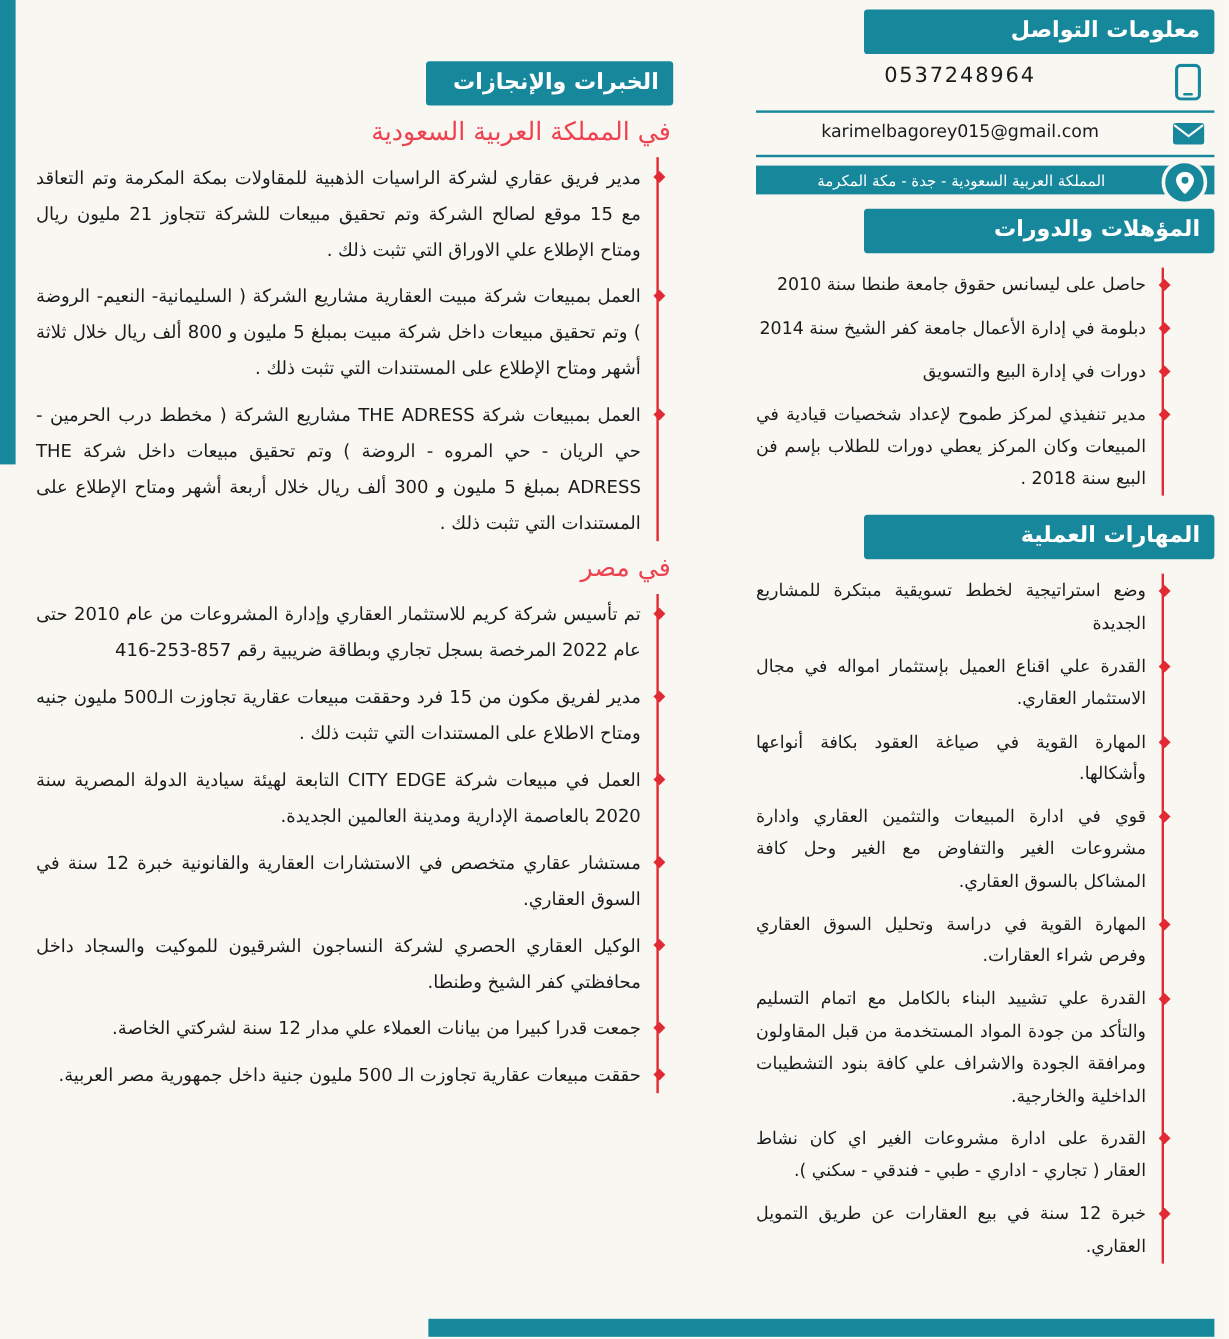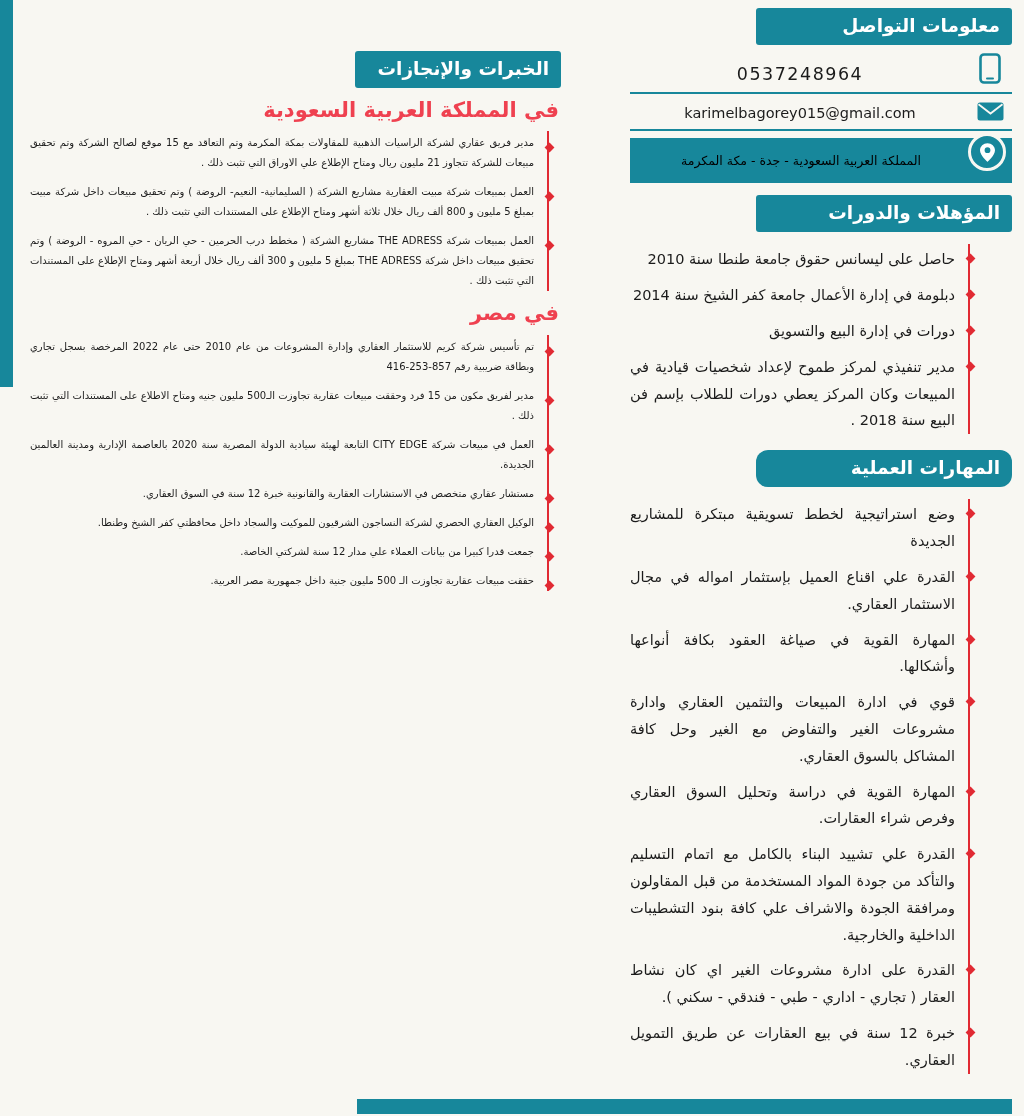"معلومات التواصل" .col-main .section-header { width: 256px -> 292px }
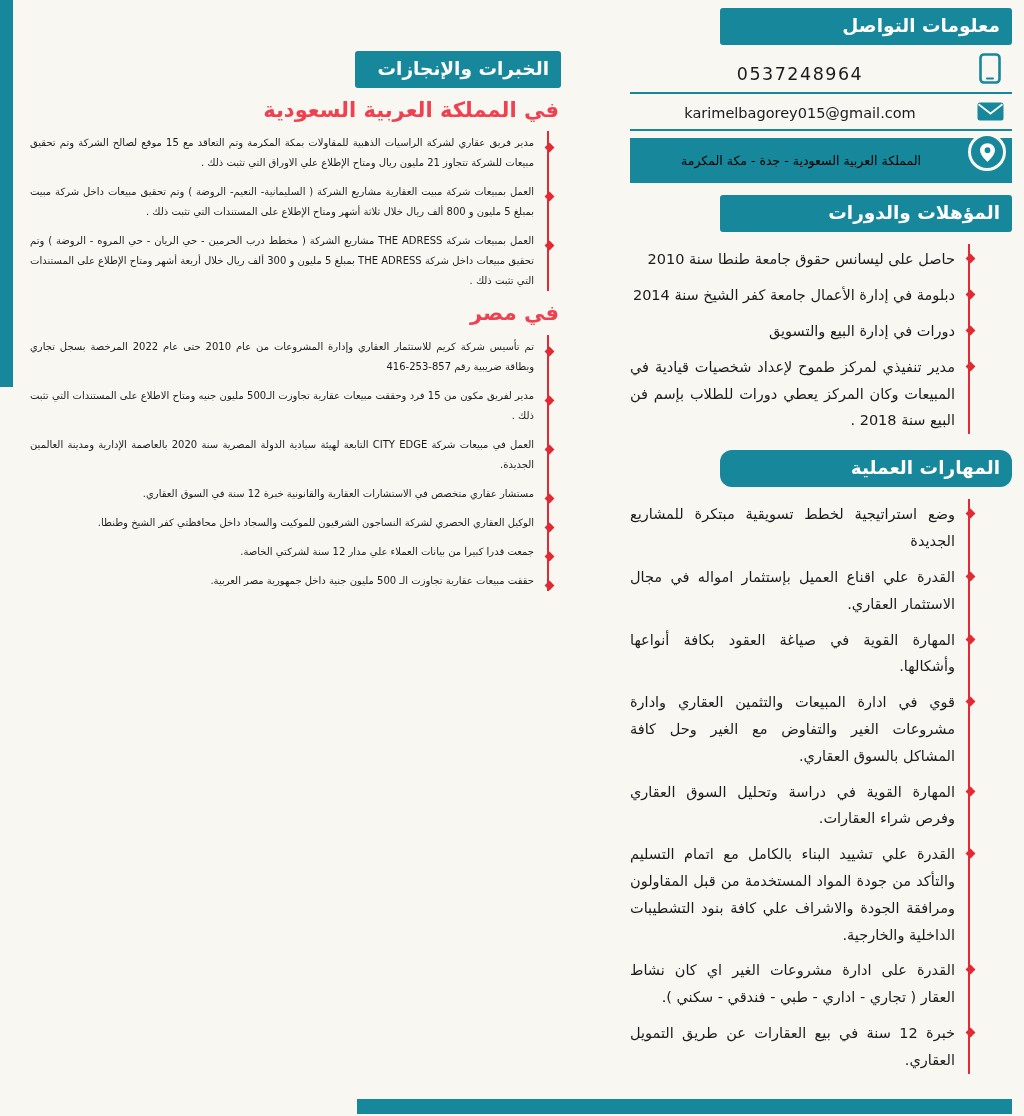"0537248964" .contact-row { align-items: flex-end -> flex-start }
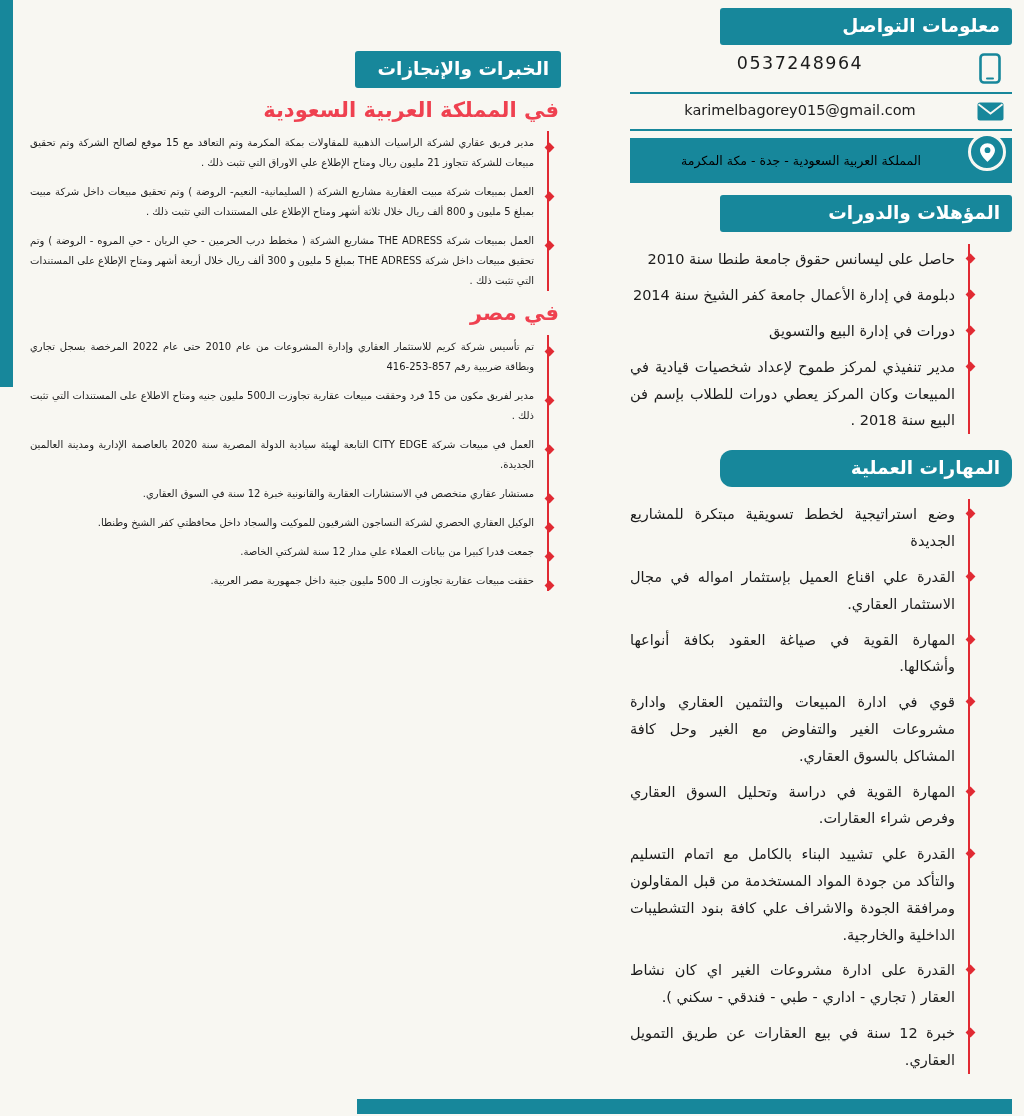"في المملكة العربية السعودية" .exp-sub { font-weight: bold -> normal }
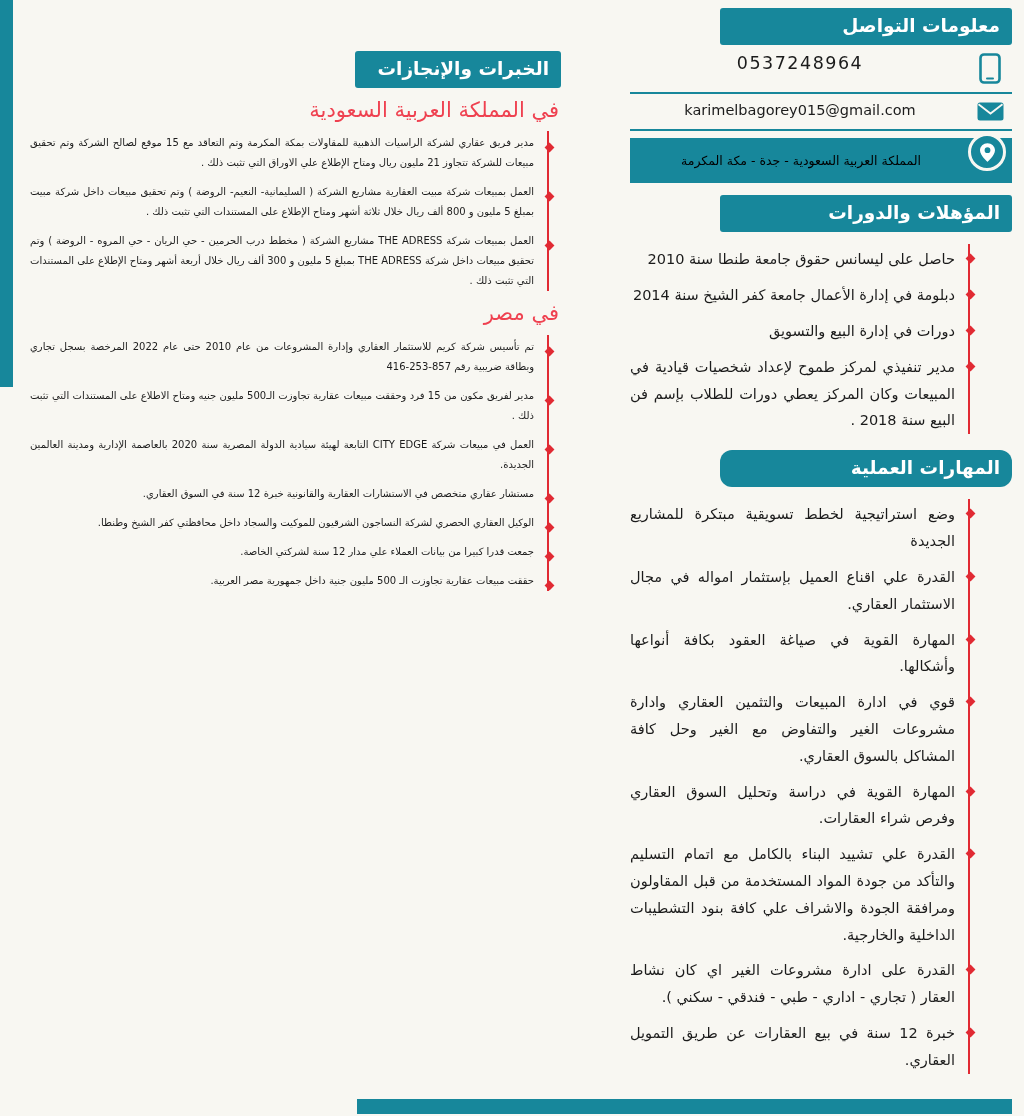"مدير فريق عقاري لشركة الراسيات" .exp-list li { font-size: 10px -> 15px }
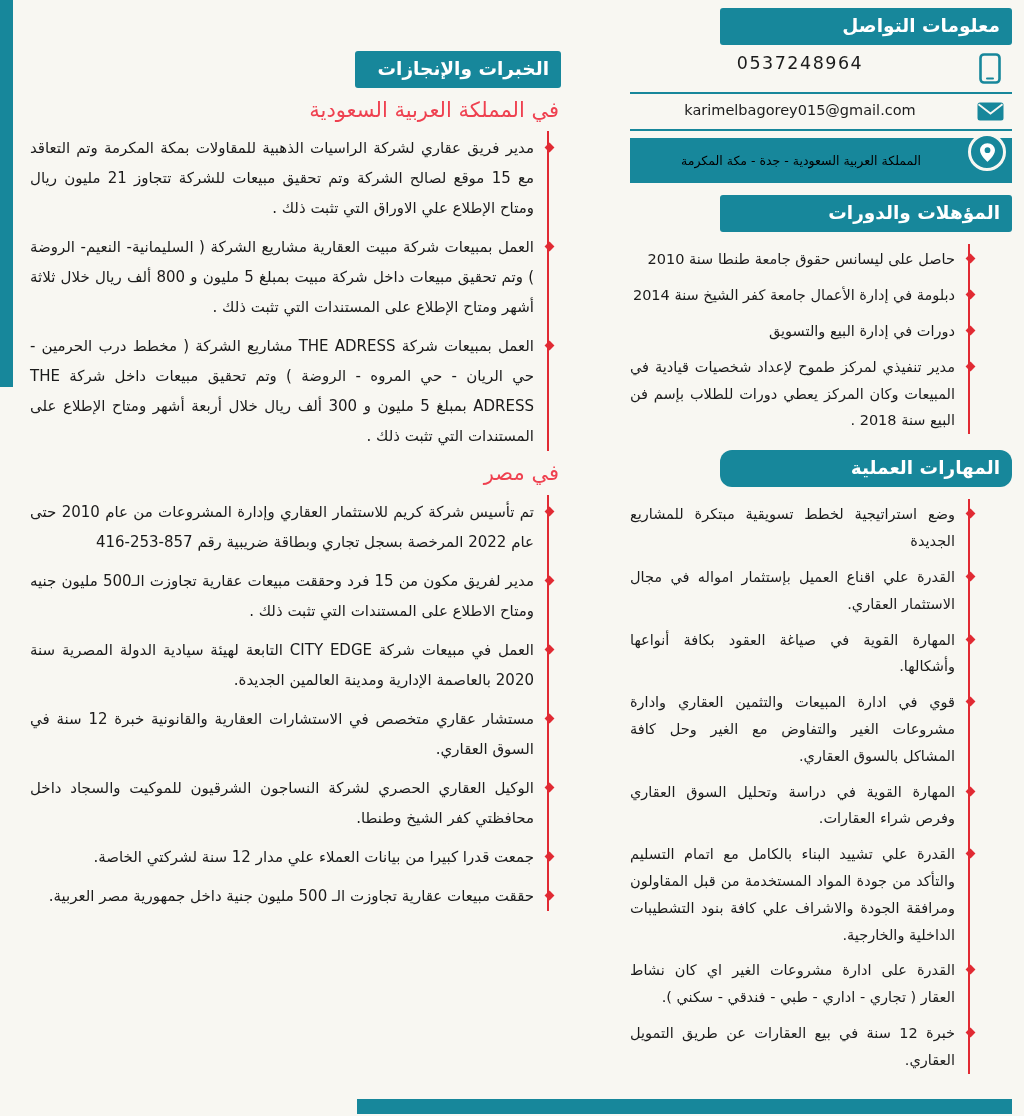"المملكة العربية السعودية - جدة" .location-bar { color: #000000 -> #ffffff; height: 45px -> 24px }
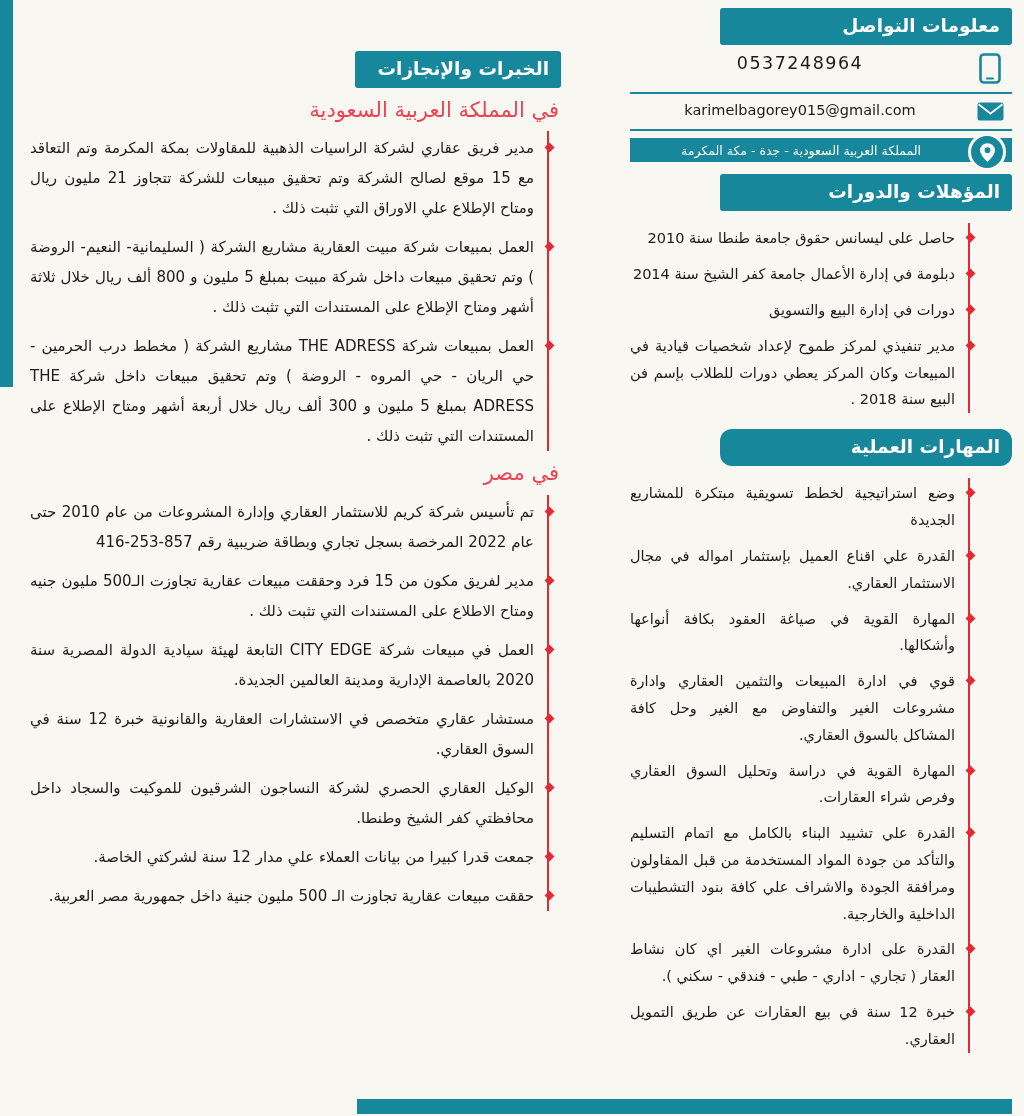"المهارات العملية" .skills-title { border-radius: 12px -> none }
